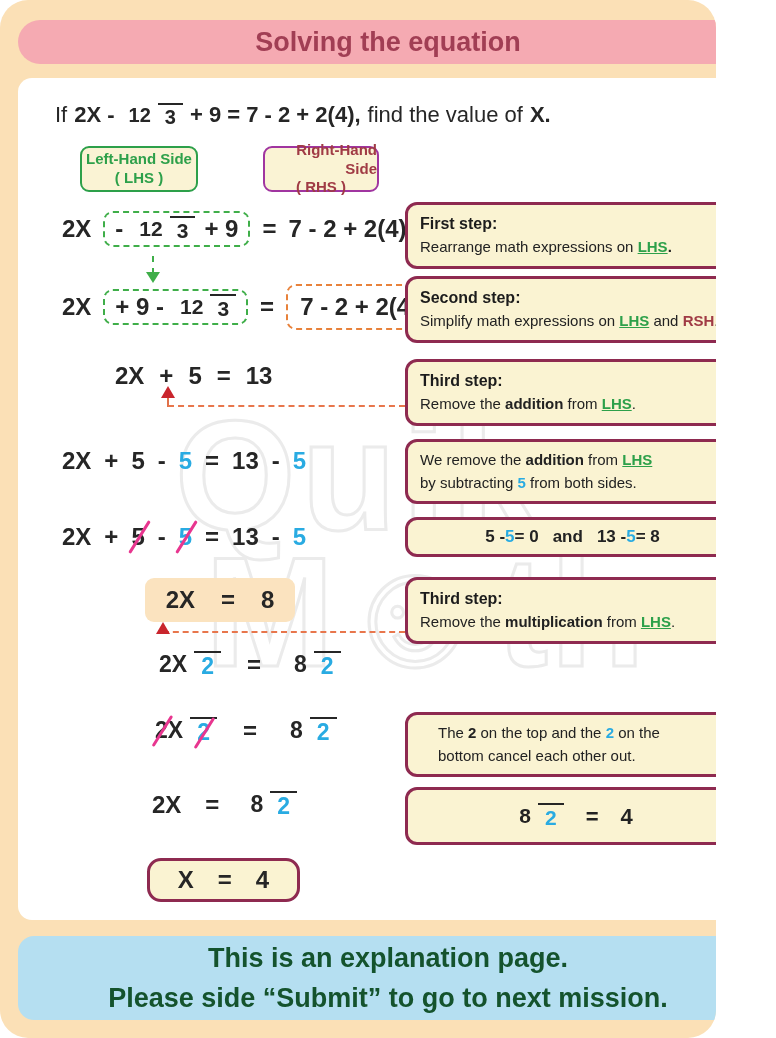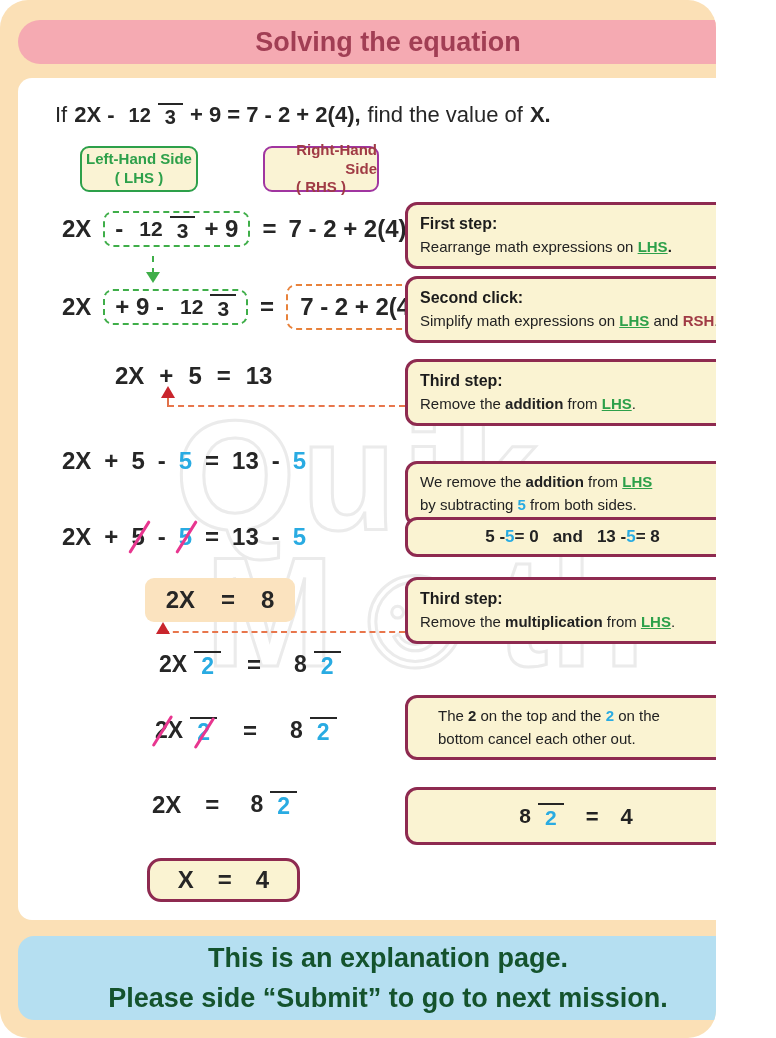"Second click:" div.sb-title { text: click -> step }
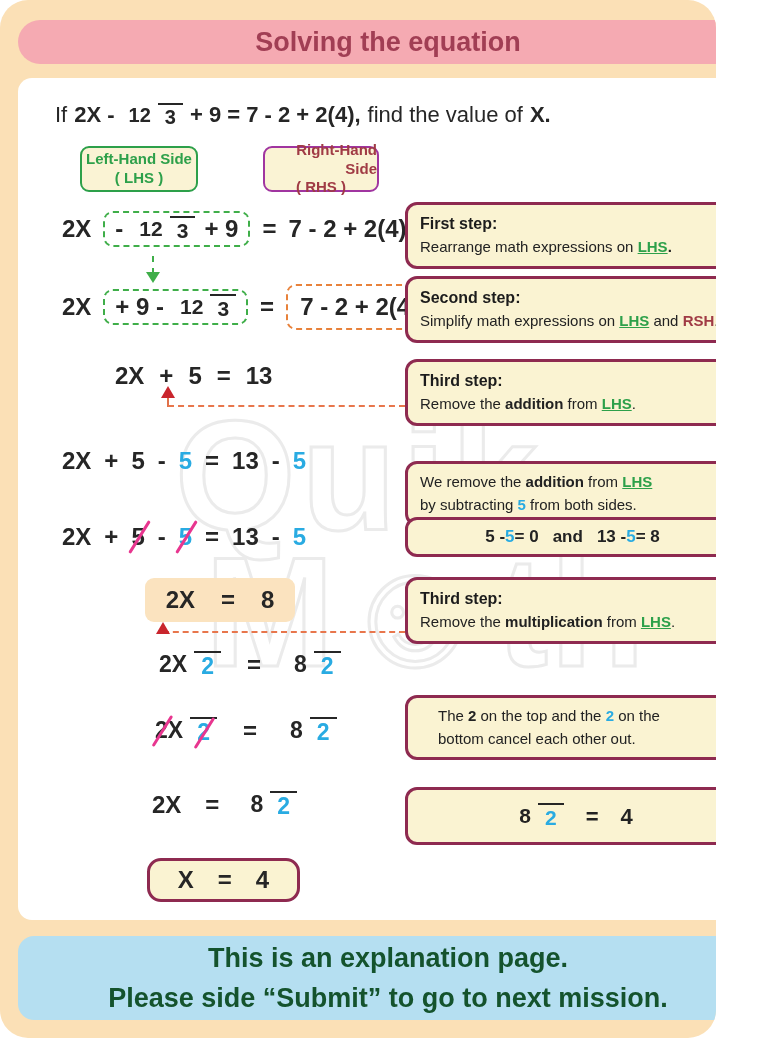"We remove the addition from" div.abs { margin-top: 22px -> none }
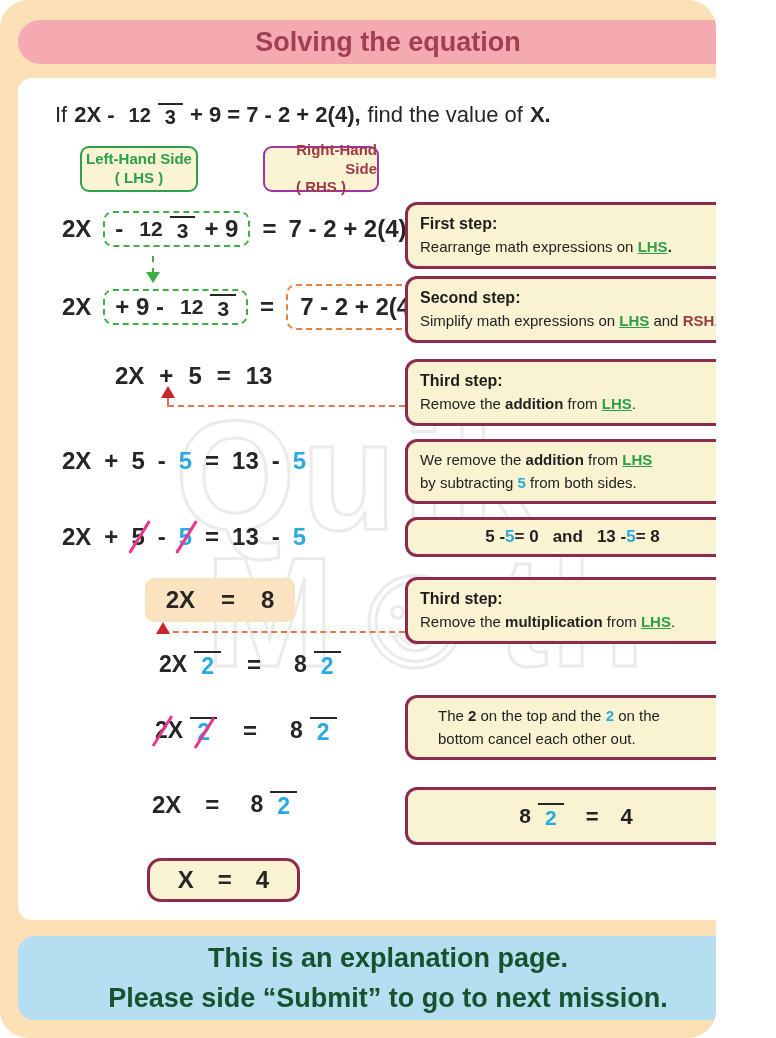"The 2 on the top" div.abs { top: 695px -> 712px }
